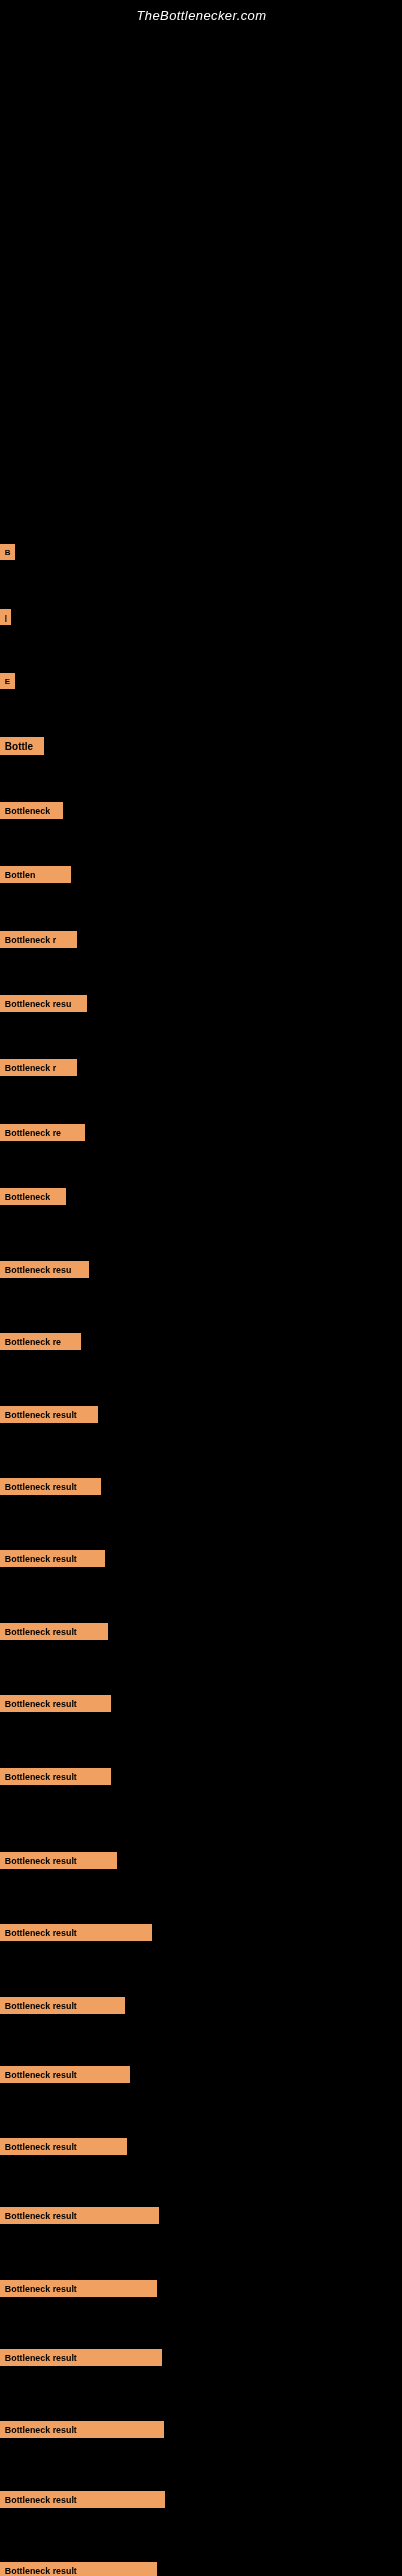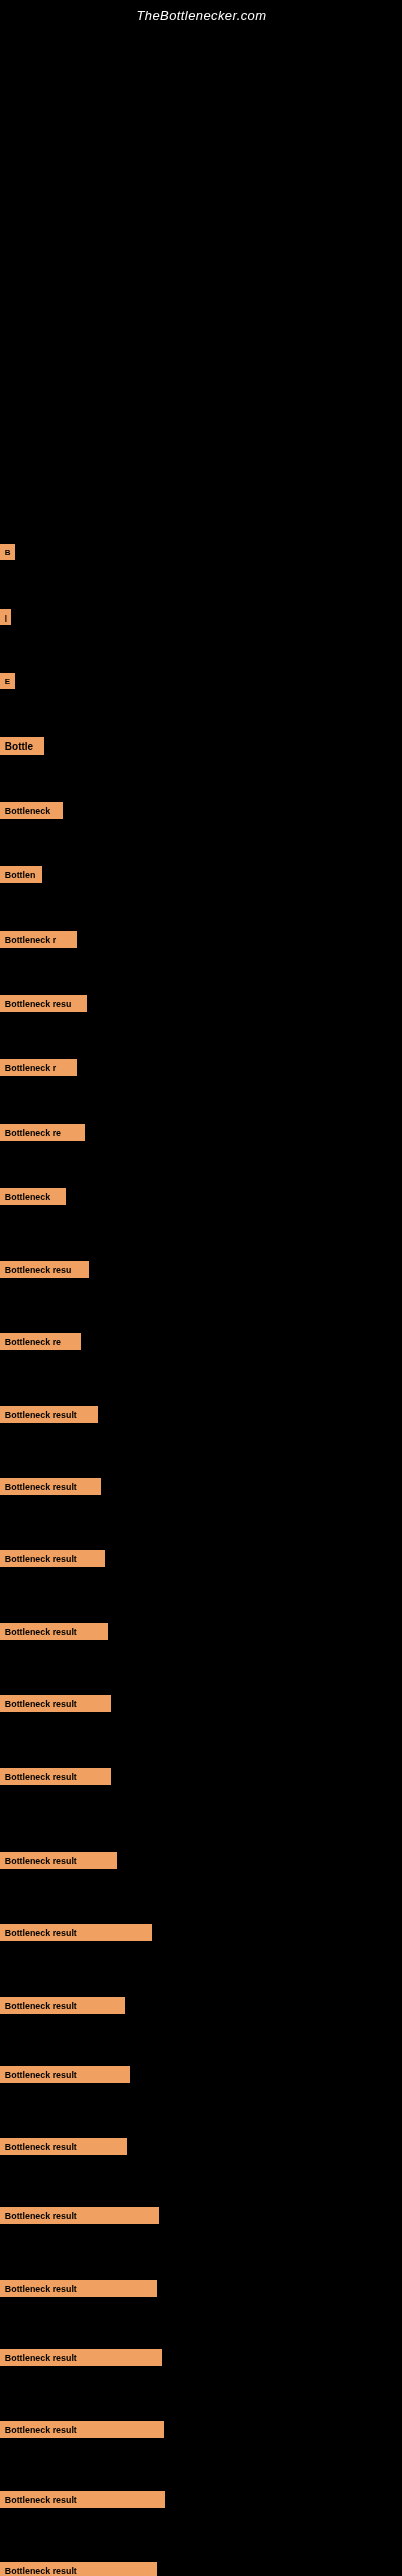"Bottlen" span.bar-label { width: 42px -> 71px }
